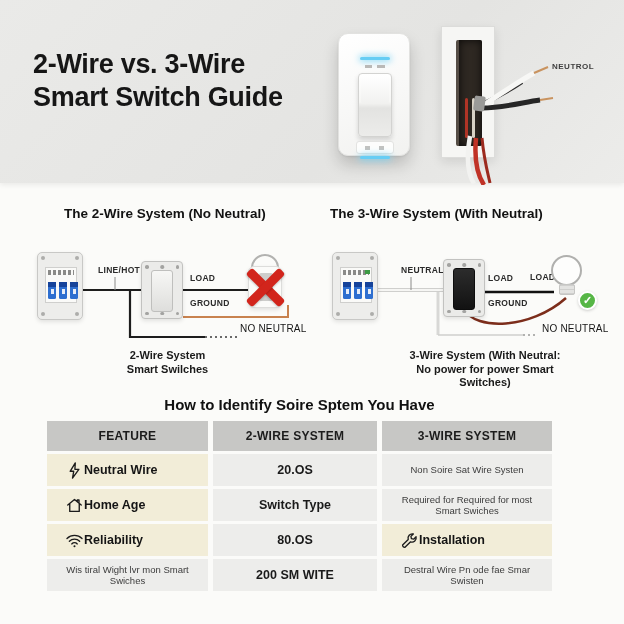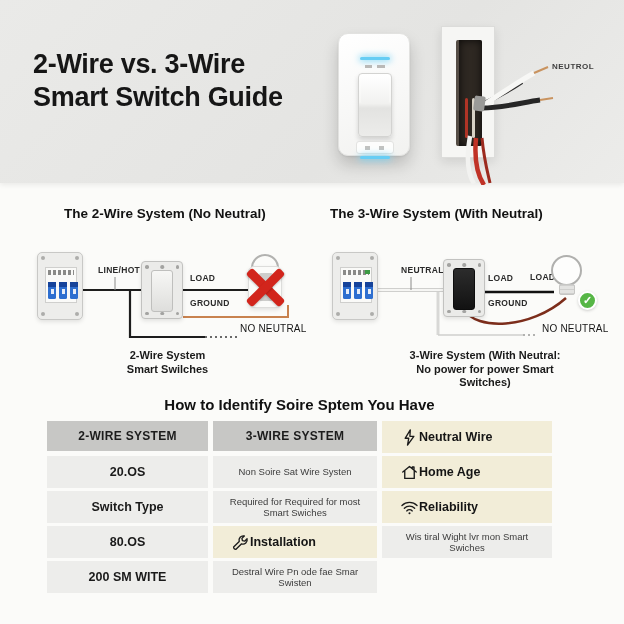"FEATURE" div.th { html: none -> <div>FEATURE</div> }
